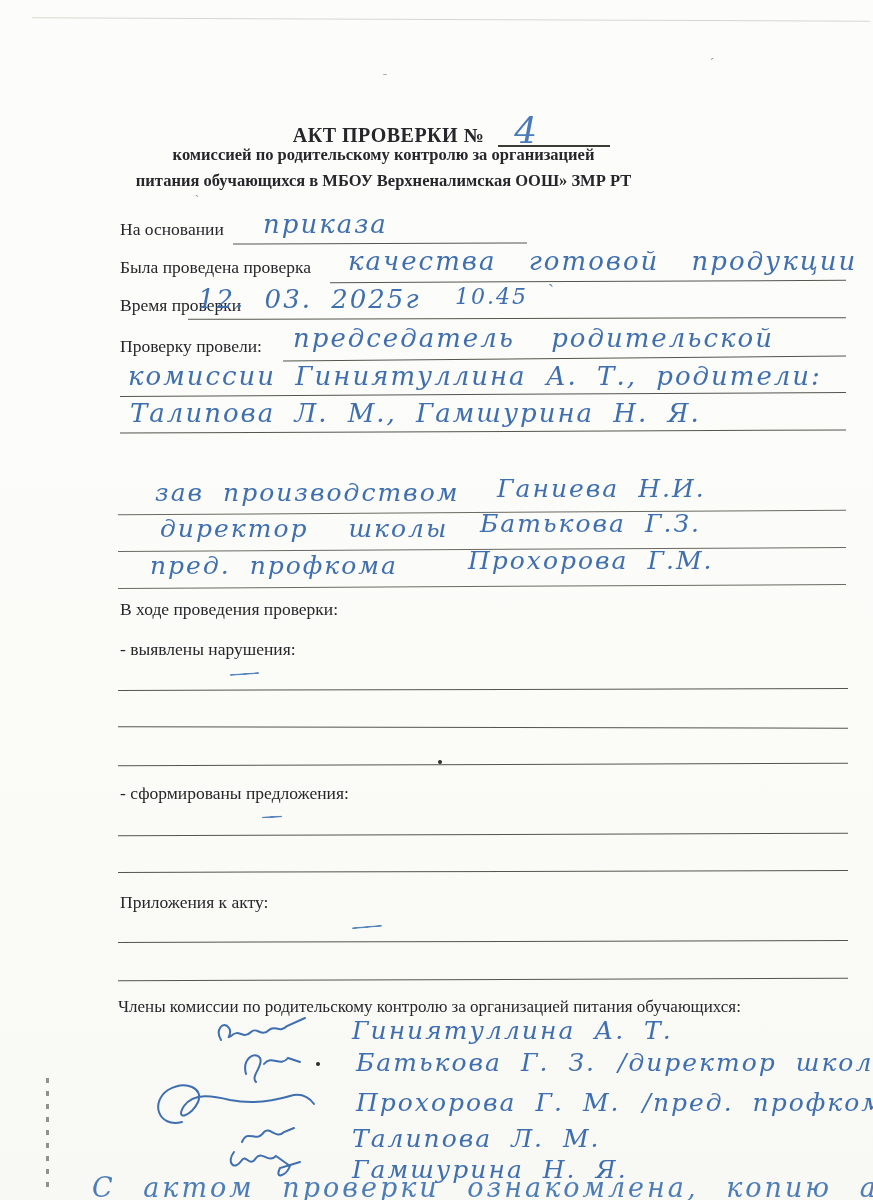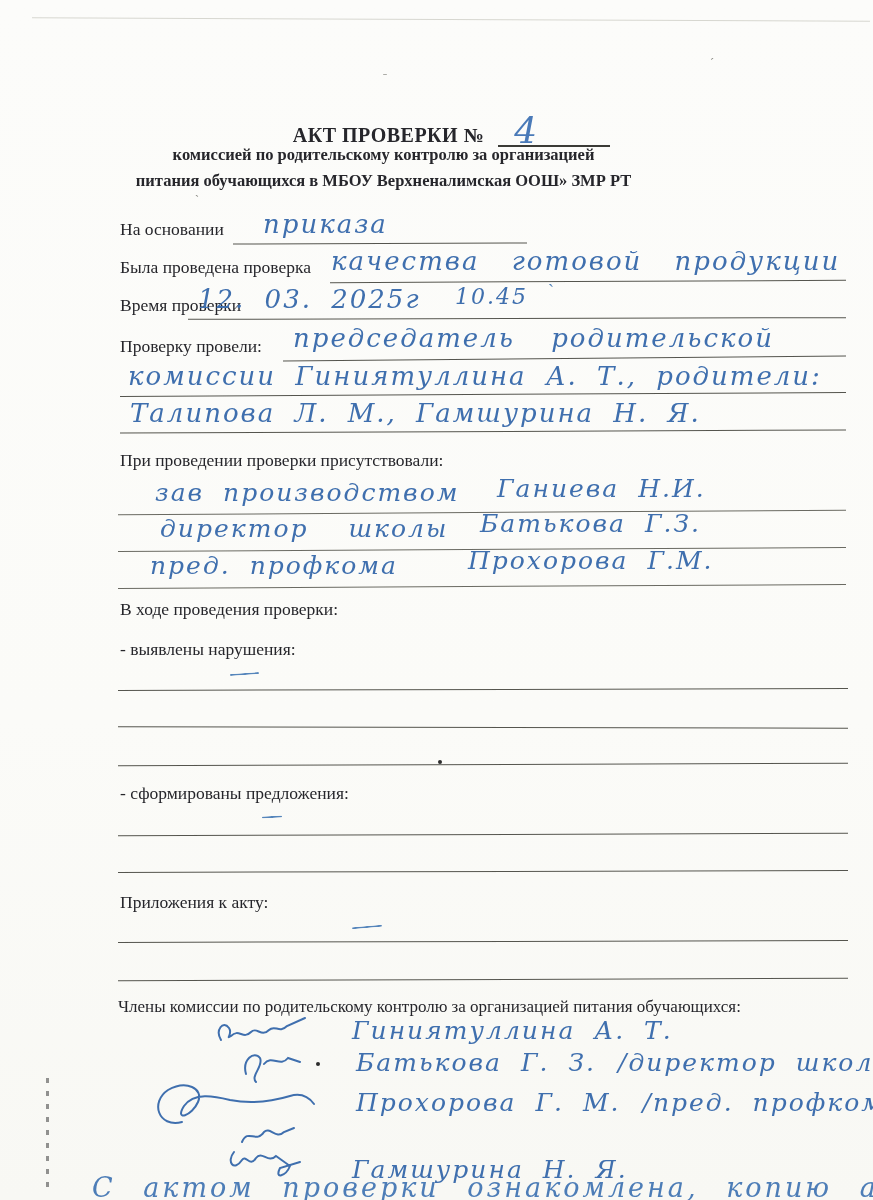"качества готовой продукции" span.hw { left: 331px -> 348px }
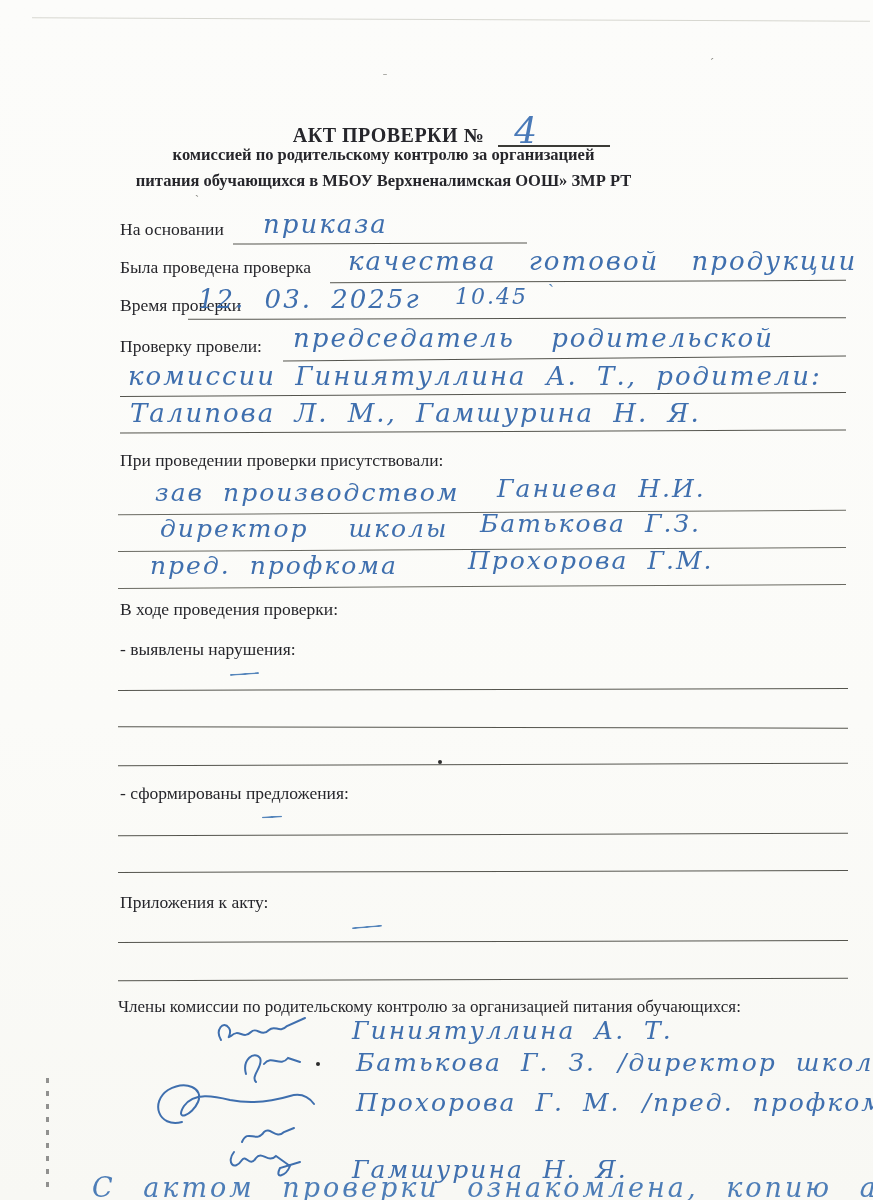"При проведении проверки присутствовали:" span.print { html: <span>При проведении проверки присутствовали:</span> -> none }
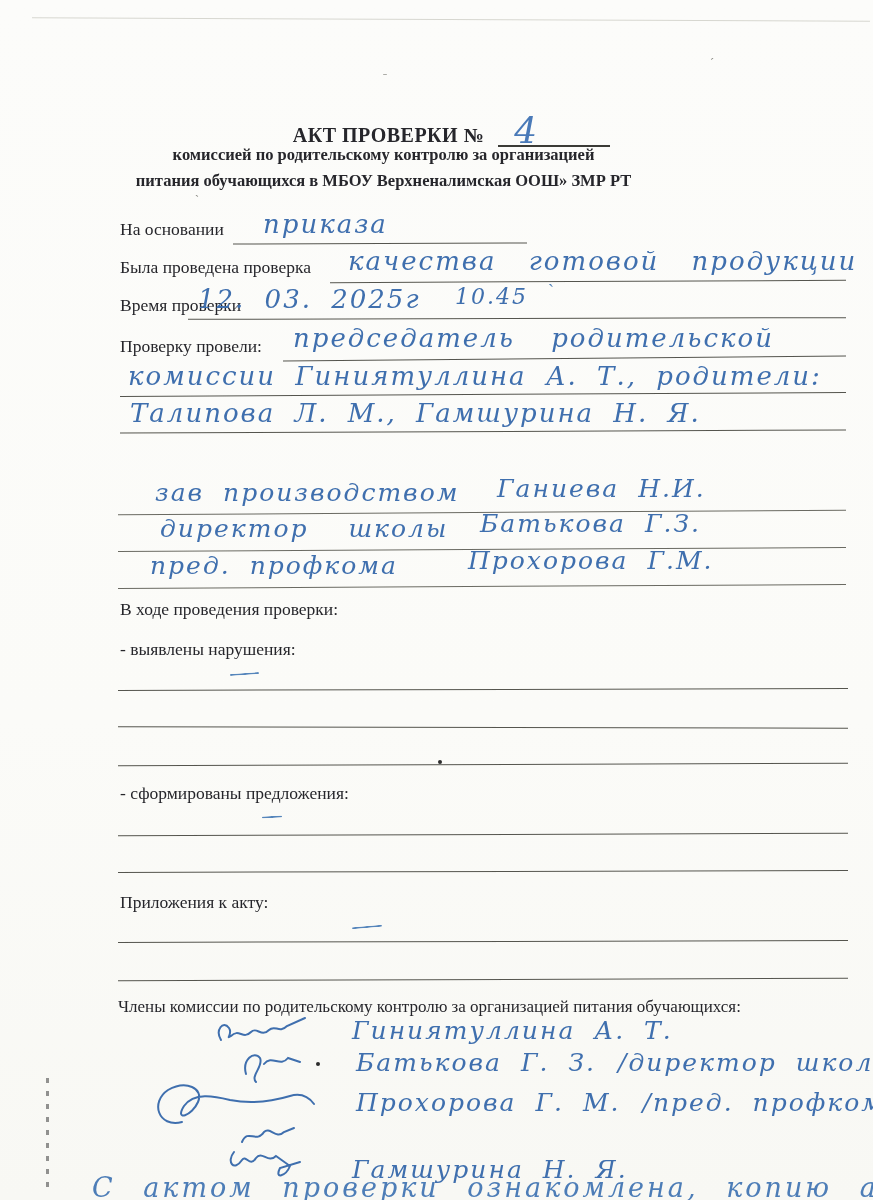"Талипова Л. М." span.hw { html: none -> <span>Талипова Л. М.</span> }
